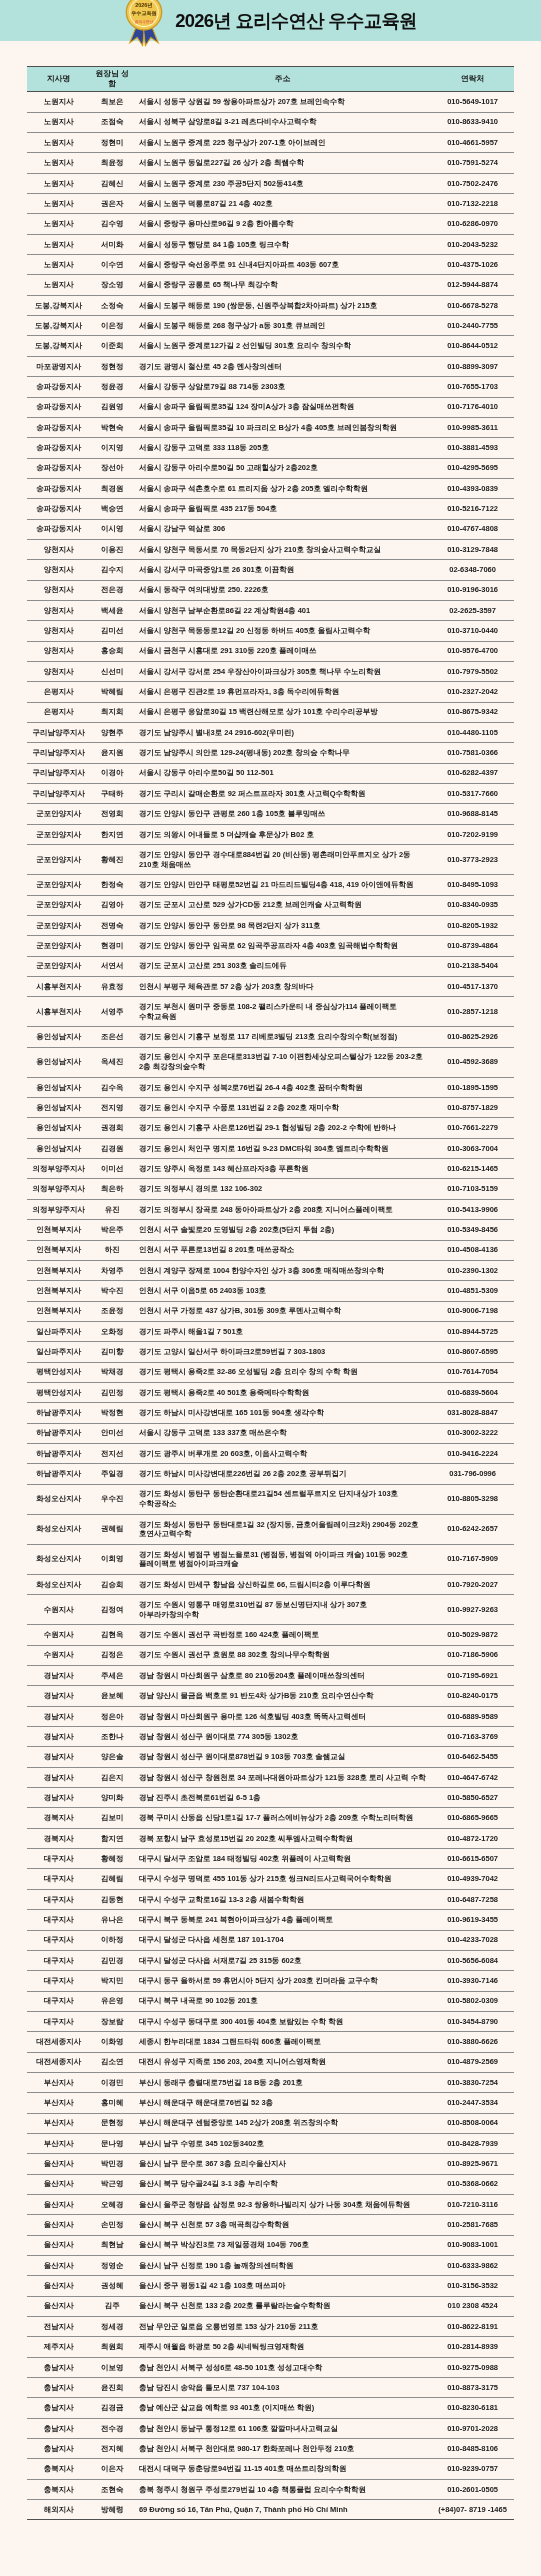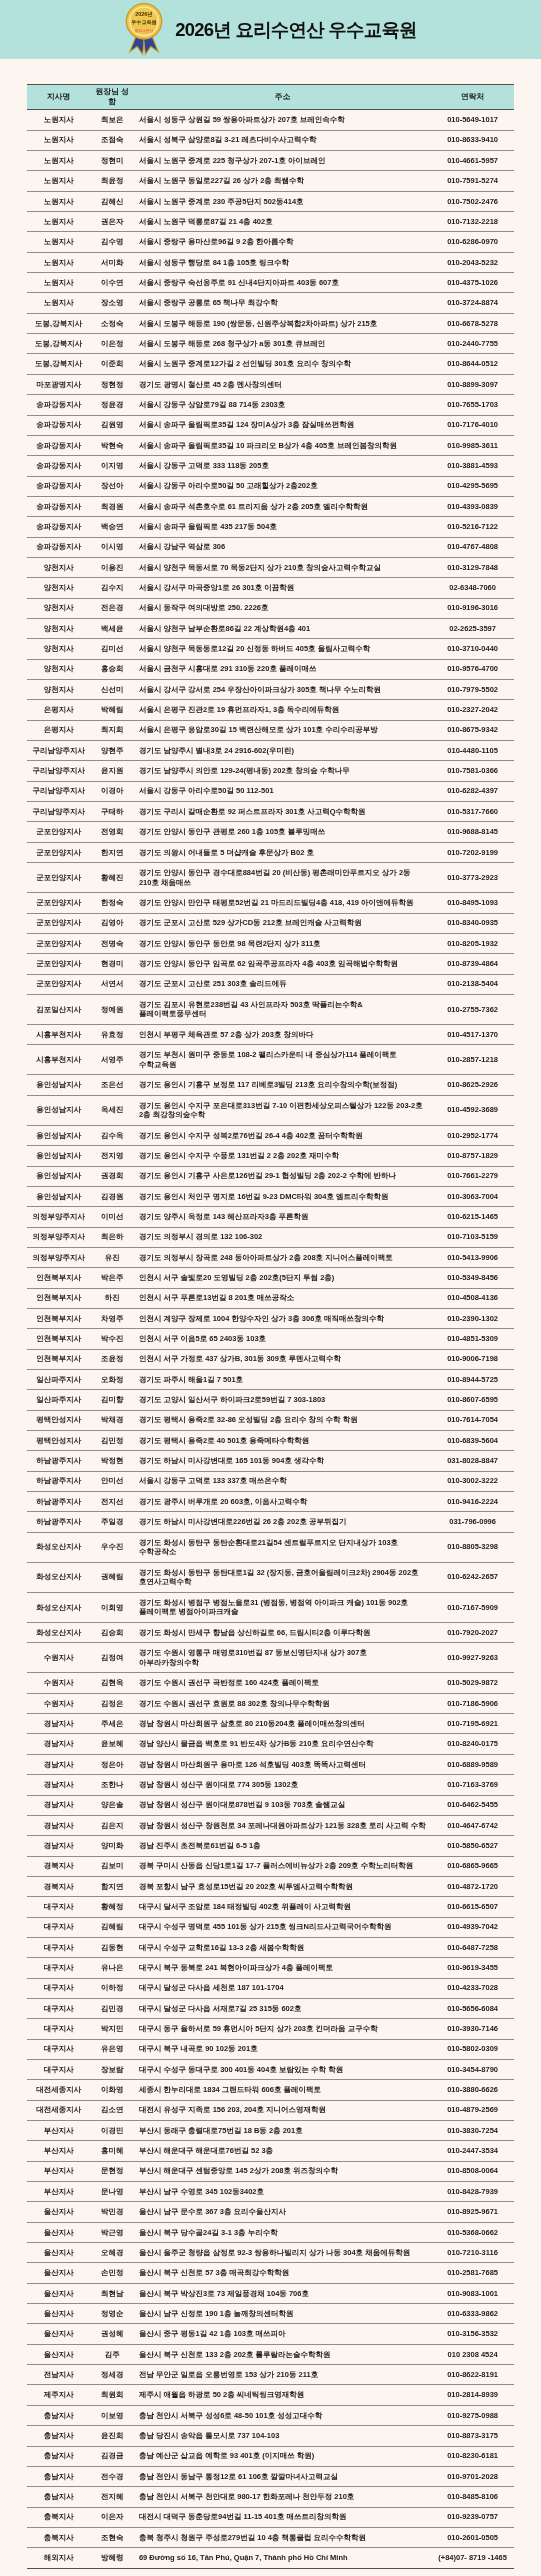"2026년 요리수연산 우수교육원" .top-band { height: 59px -> 41px }
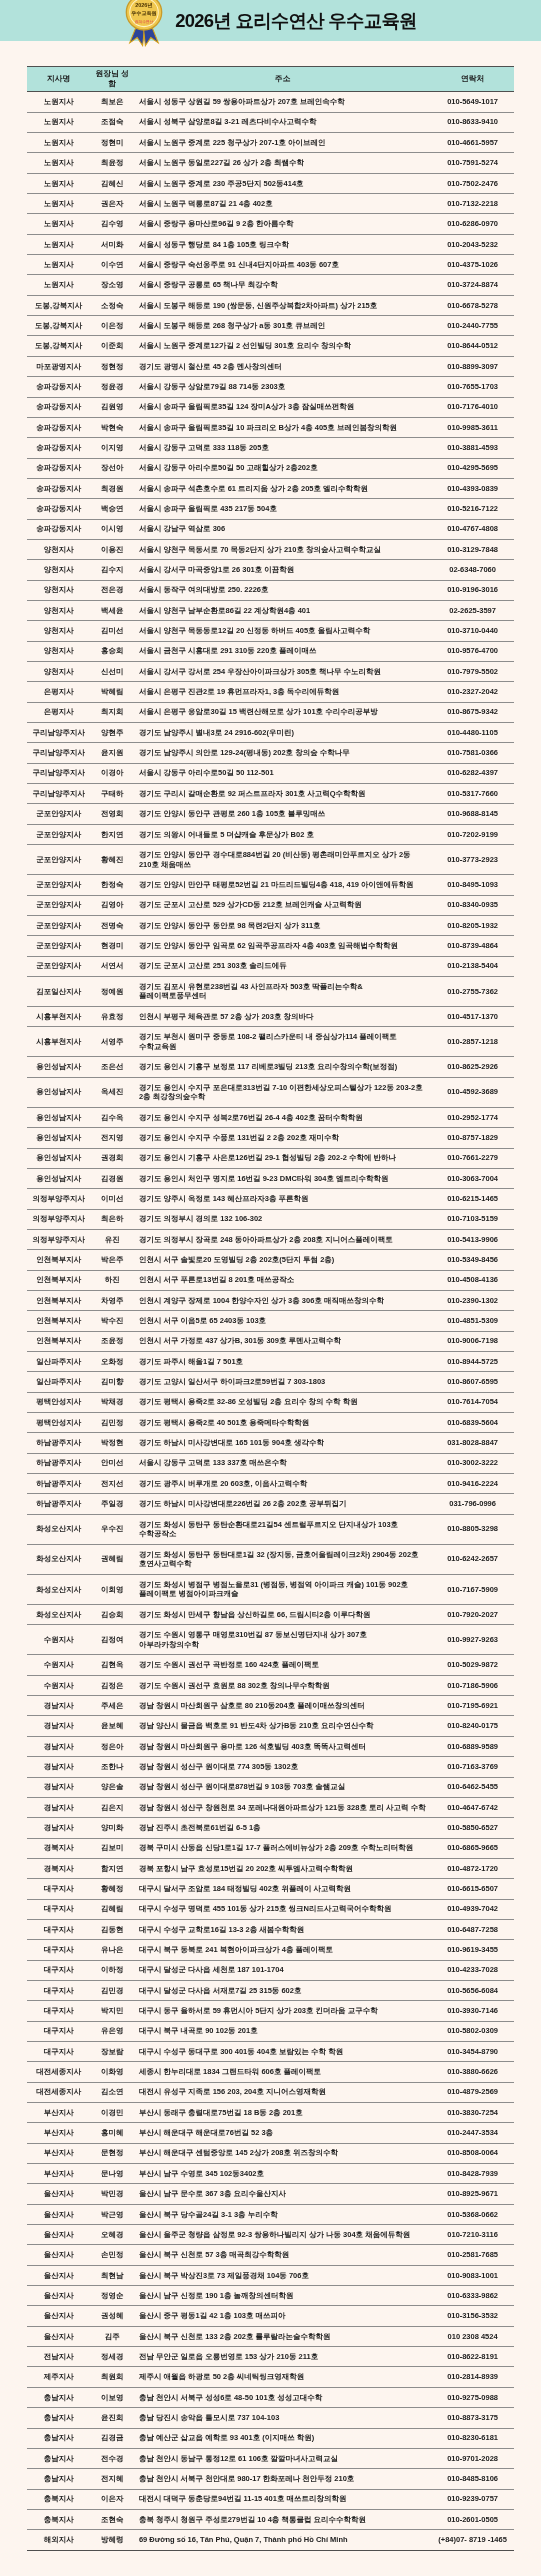"010-3724-8874" td.col-contact { text: 010-3724-8874 -> 012-5944-8874 }
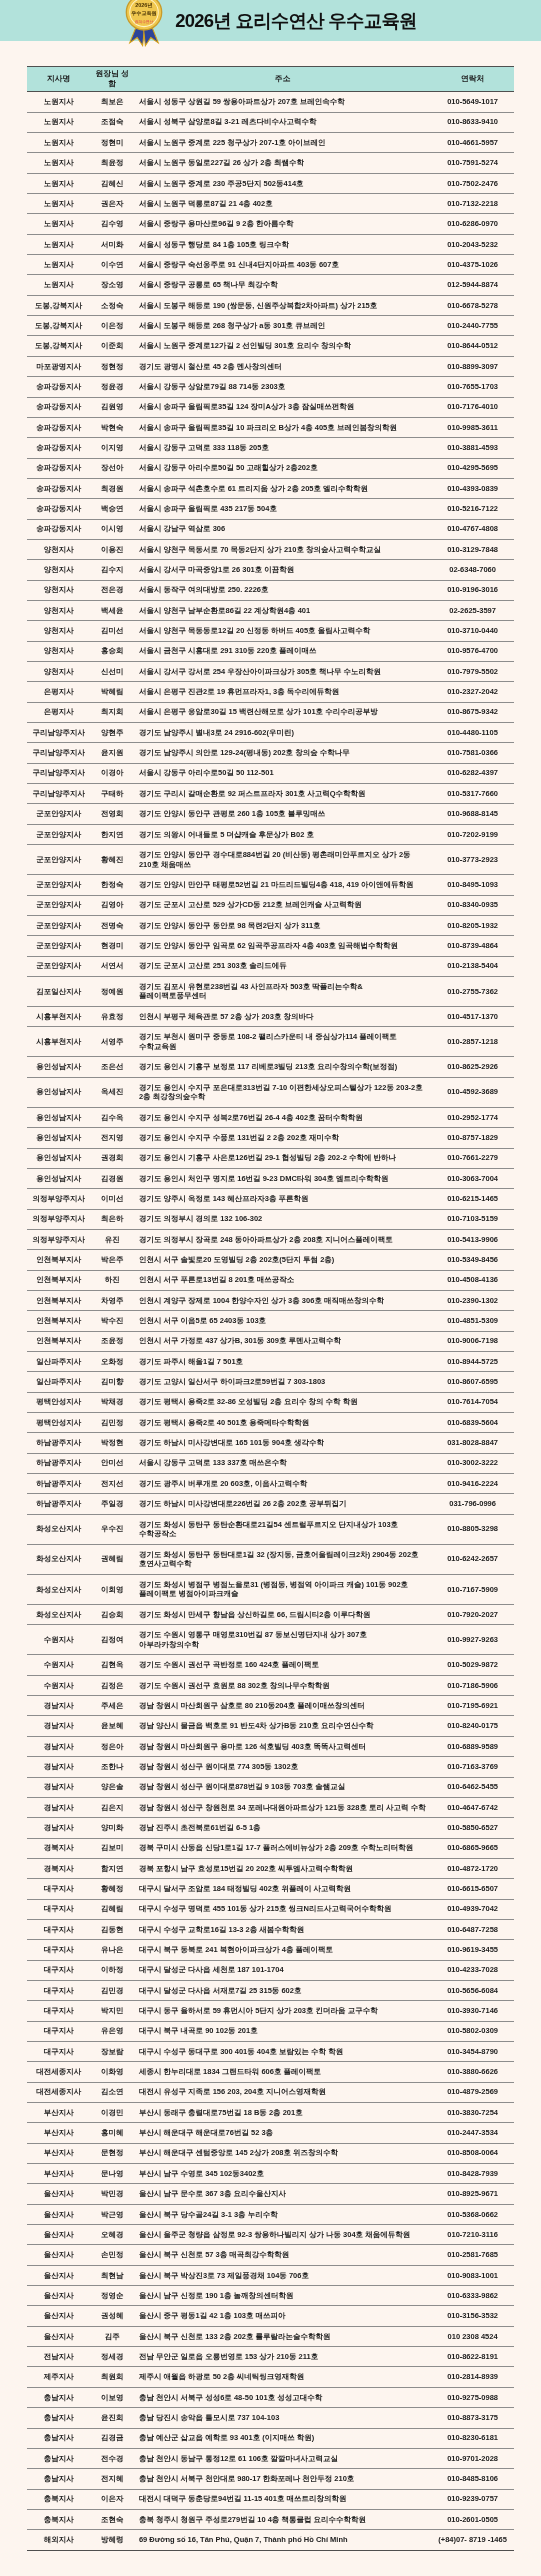"김포일산지사" tr { html: <tr> <td>김포일산지사</td> <td>정예원</td> <td>경기도 김포시 유현로238번길 43 사인프라자 503호 딱풀리는수학&amp;플레이팩토풍무센터</td> <td>010-2755-7362</td> </tr> -> none }
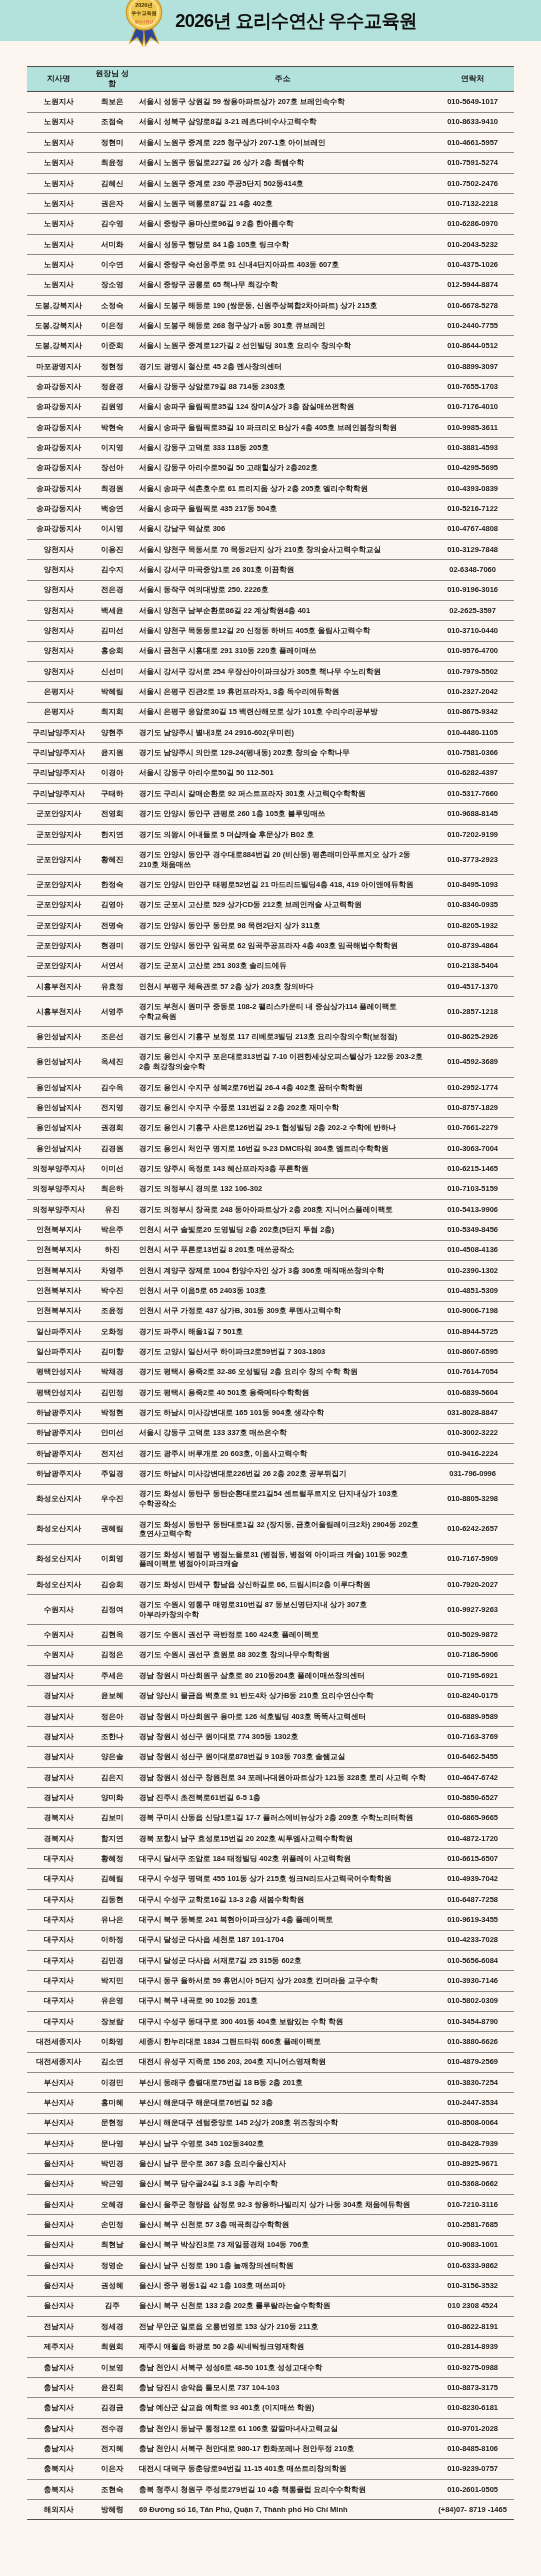"010-2952-1774" td.col-contact { text: 010-2952-1774 -> 010-1895-1595 }
